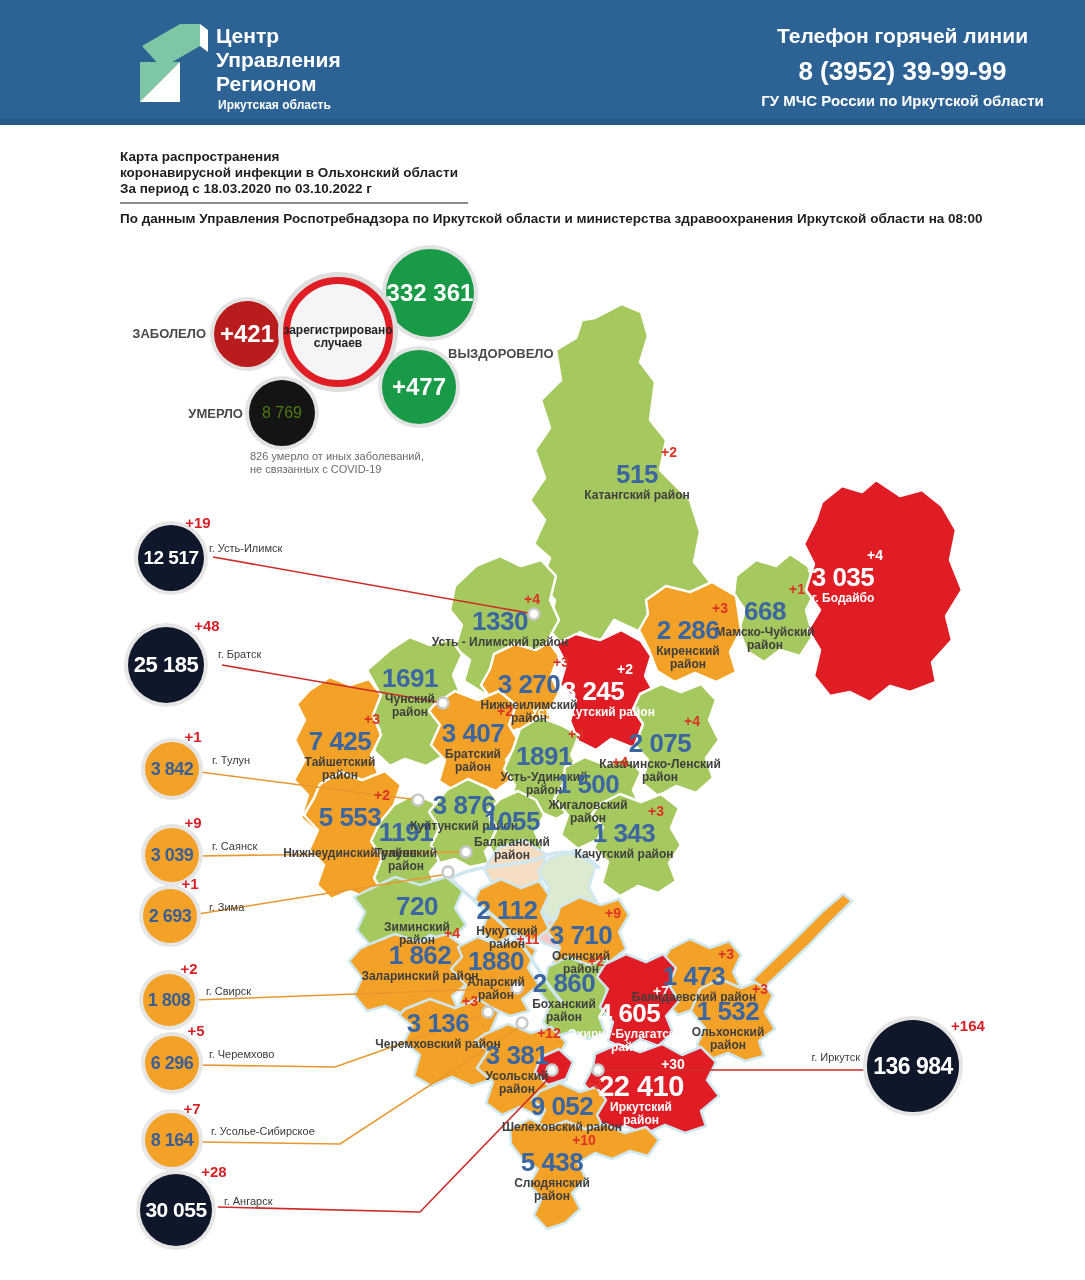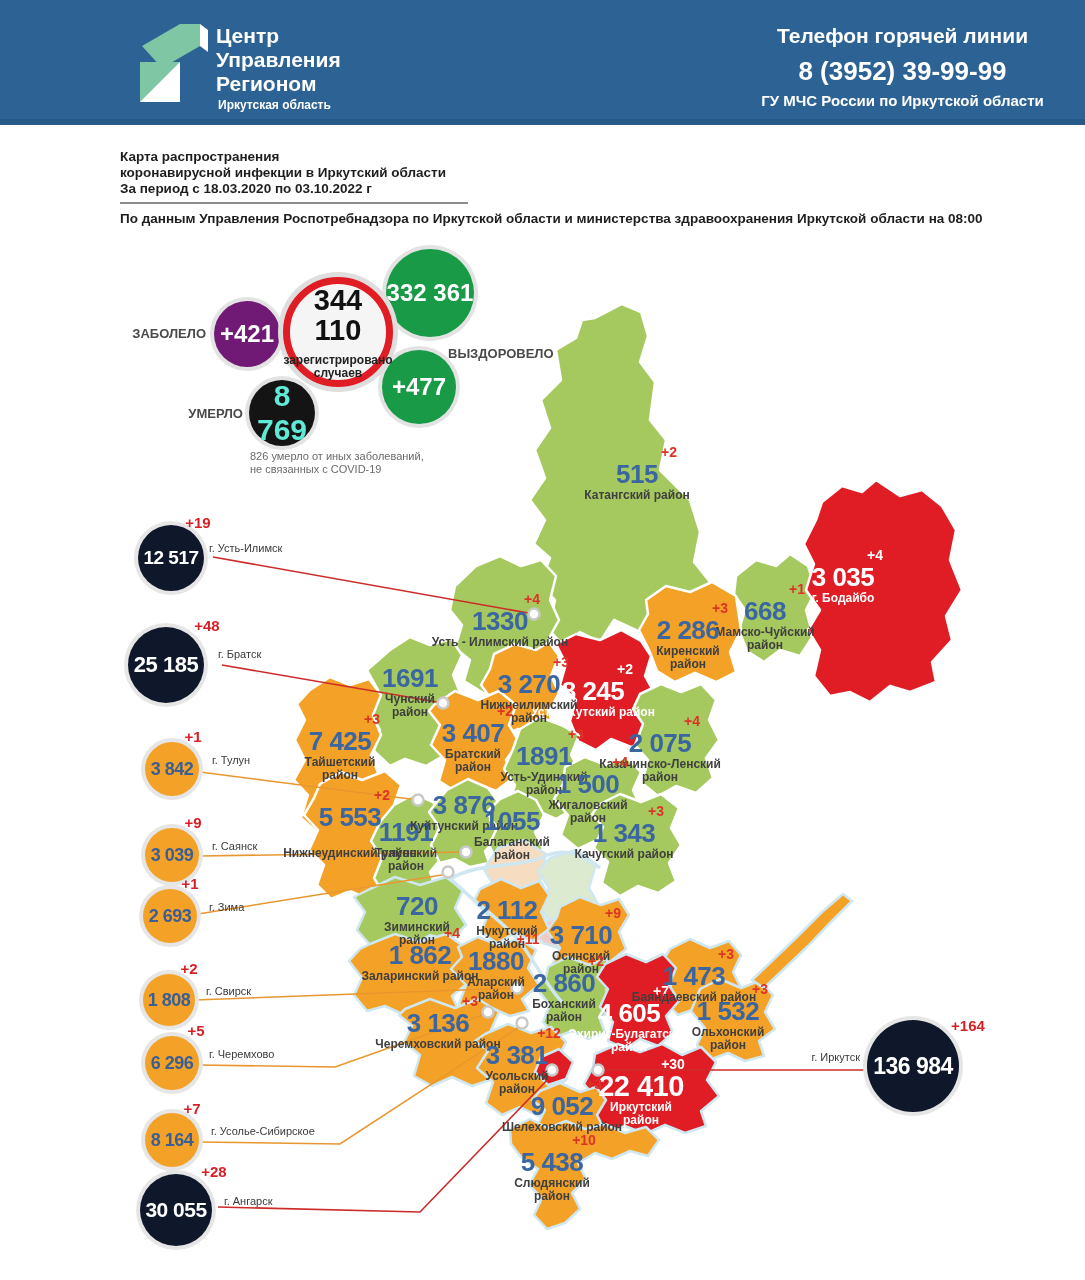"коронавирусной инфекции в Иркутский" div { text: Иркутский -> Ольхонский }
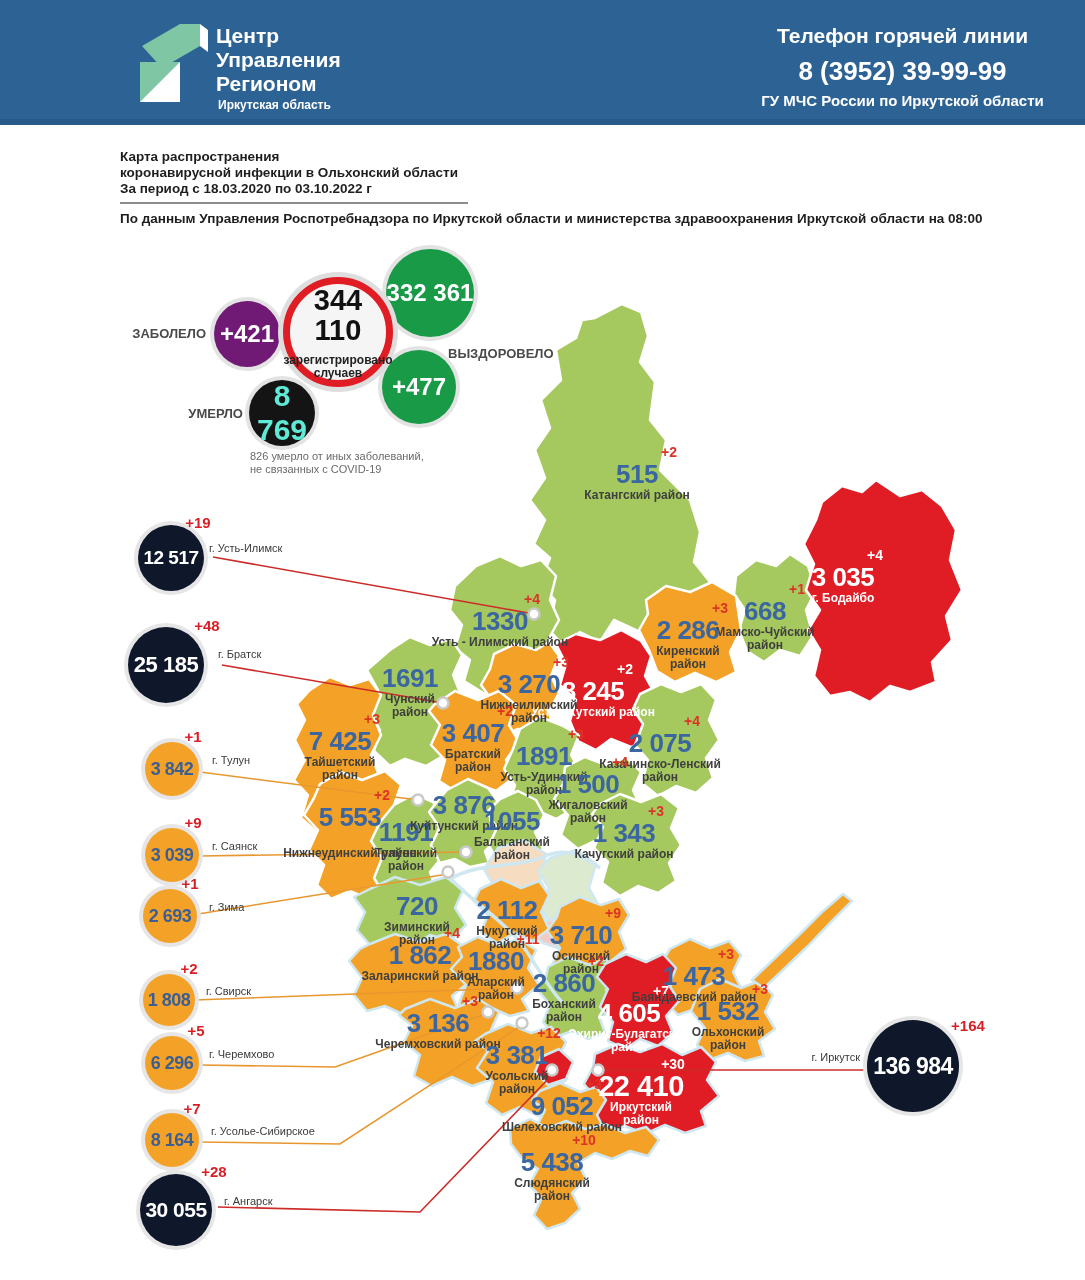"344 110" div.big-num { html: <div>344 110</div> -> none }
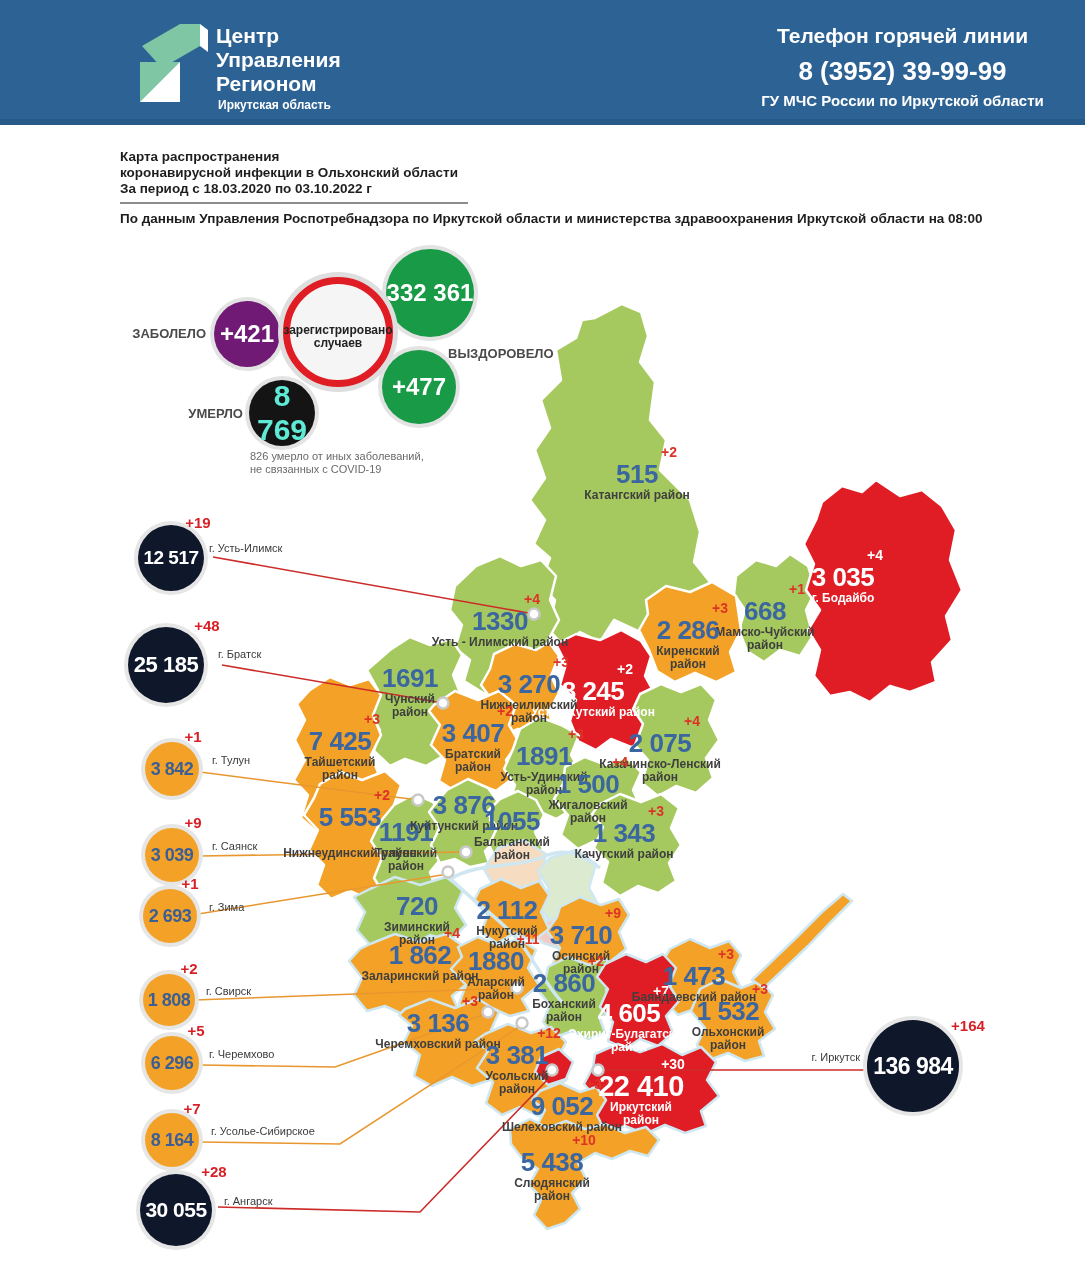"+421" div.circ { background: #701a75 -> #b91c1c }
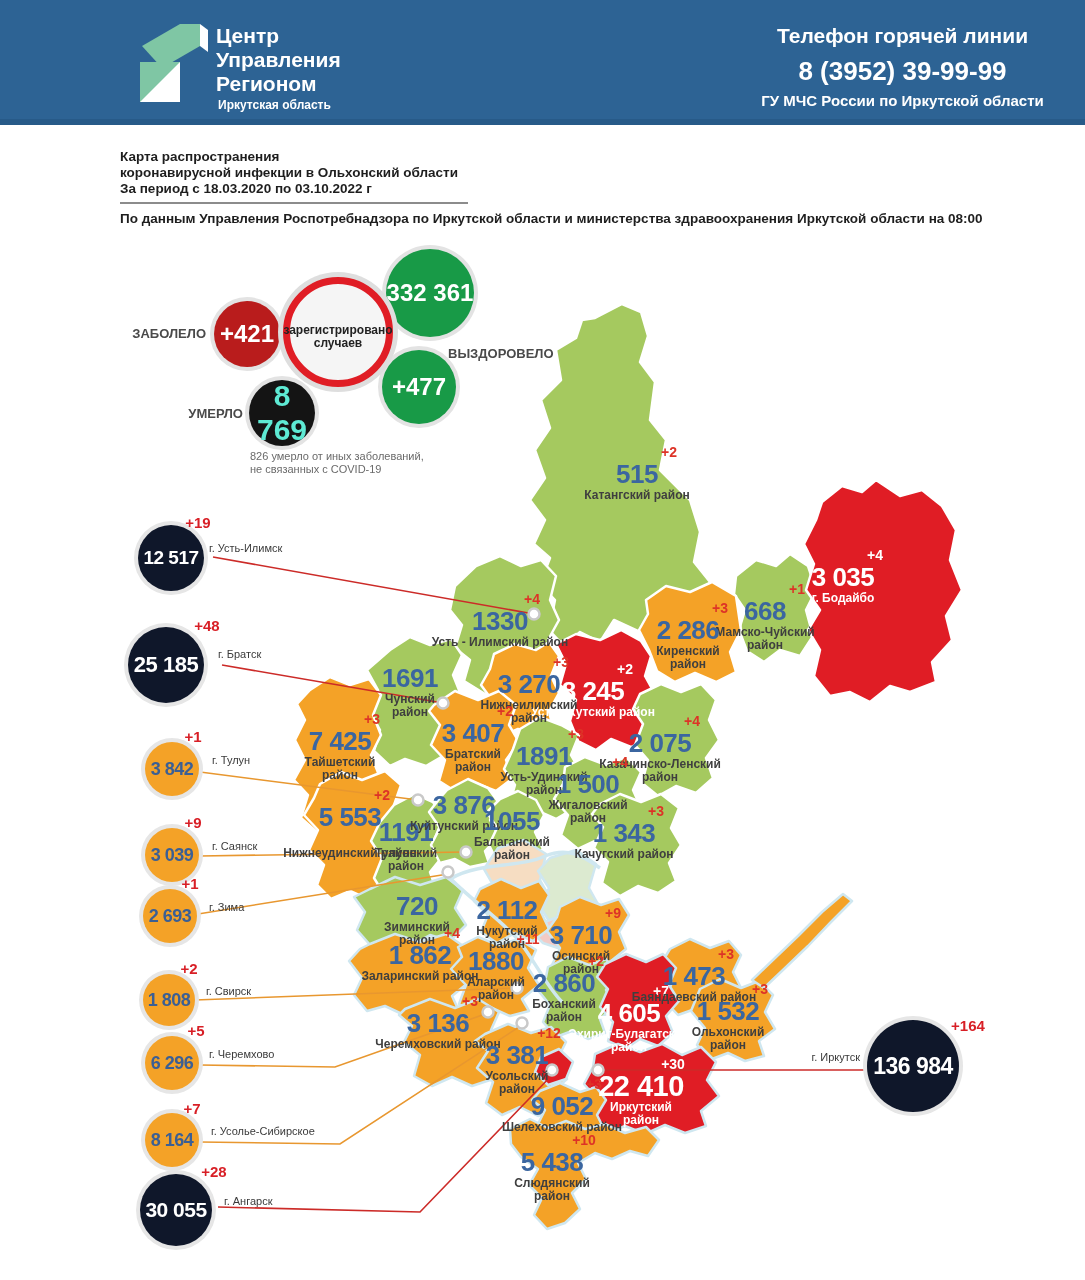"8 769" span { color: #5eead4 -> #4d7c0f; font-size: 30px -> 16px; font-weight: bold -> normal }
